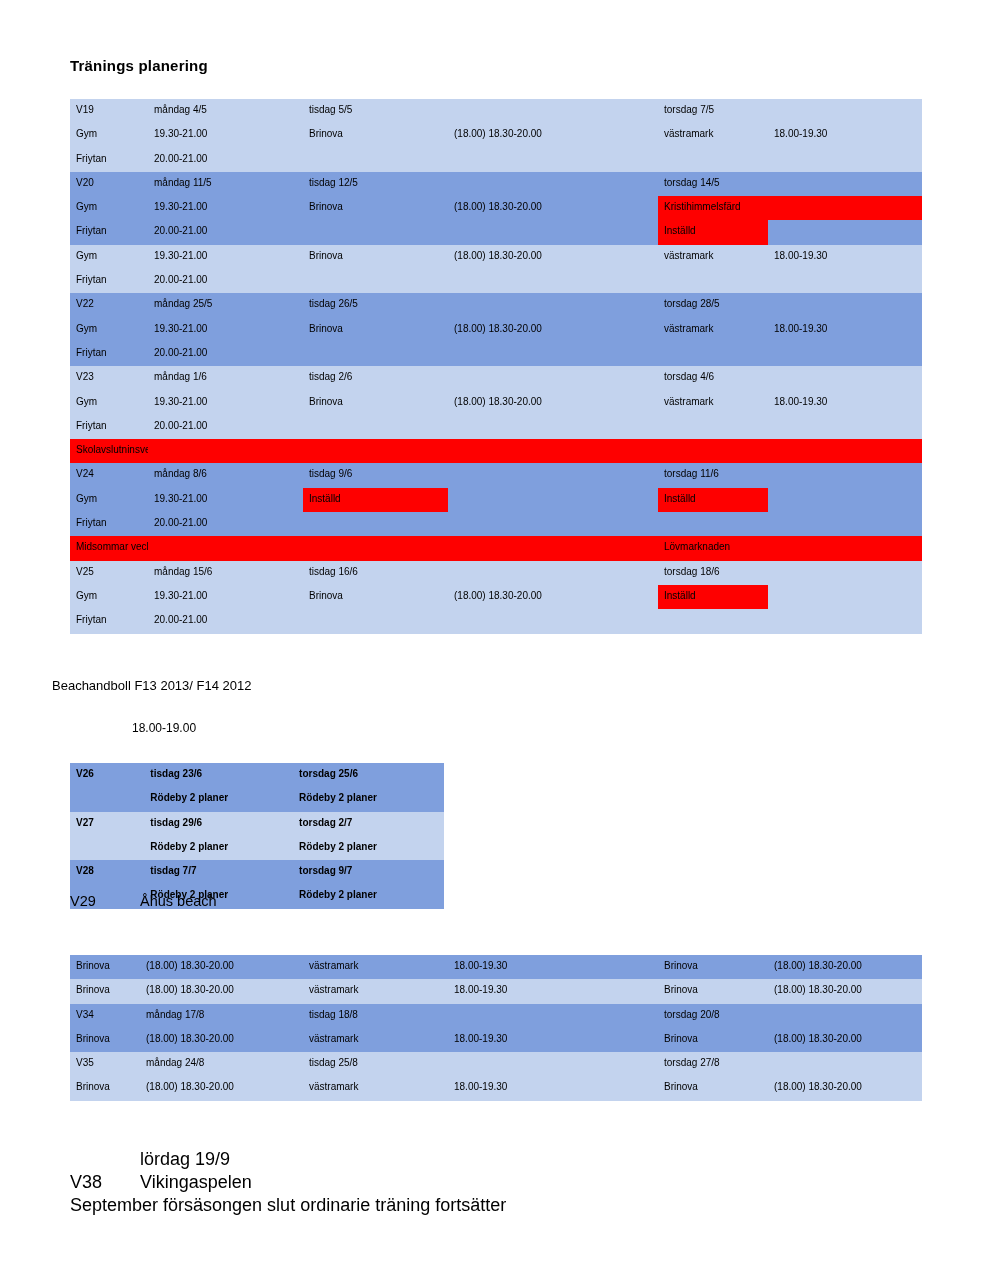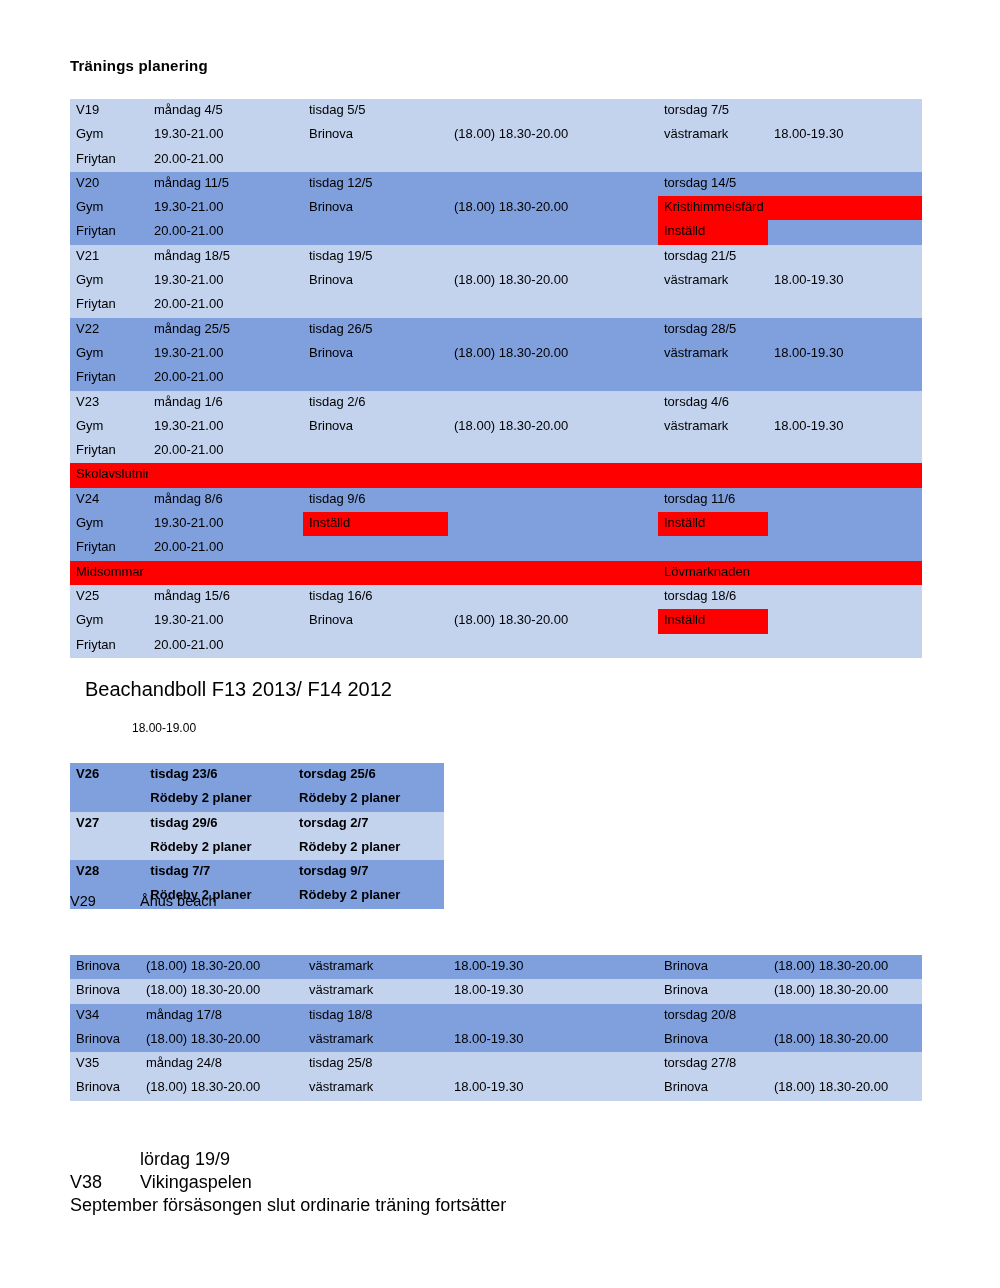"V19" table.sched { font-size: 13px -> 10px }
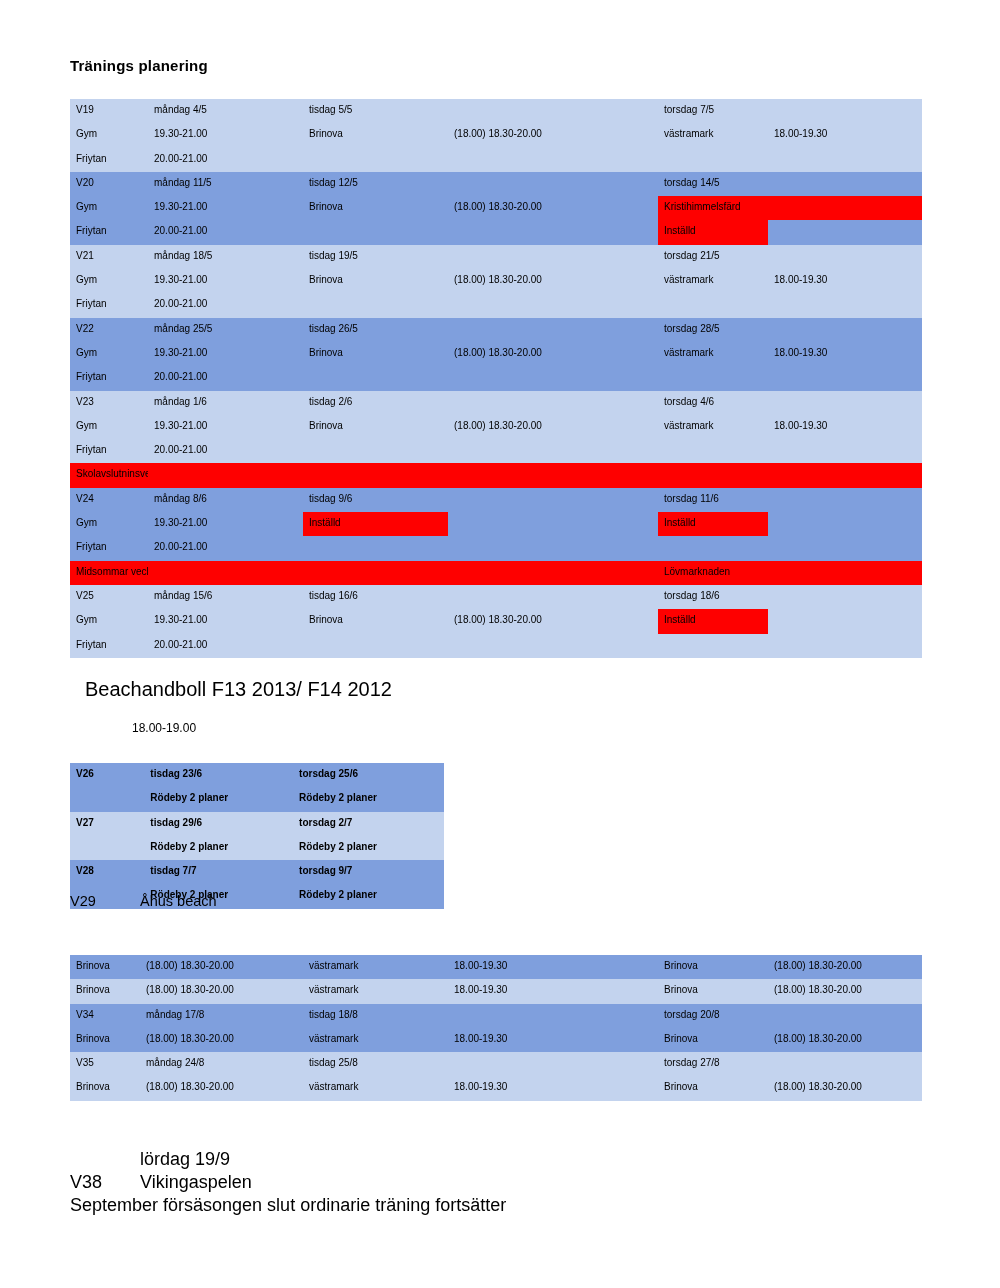"V21" tr { html: <tr> <td>V21</td> <td>måndag 18/5</td> <td>tisdag 19/5</td> <td></td> <td>torsdag 21/5</td> <td></td> </tr> -> none }
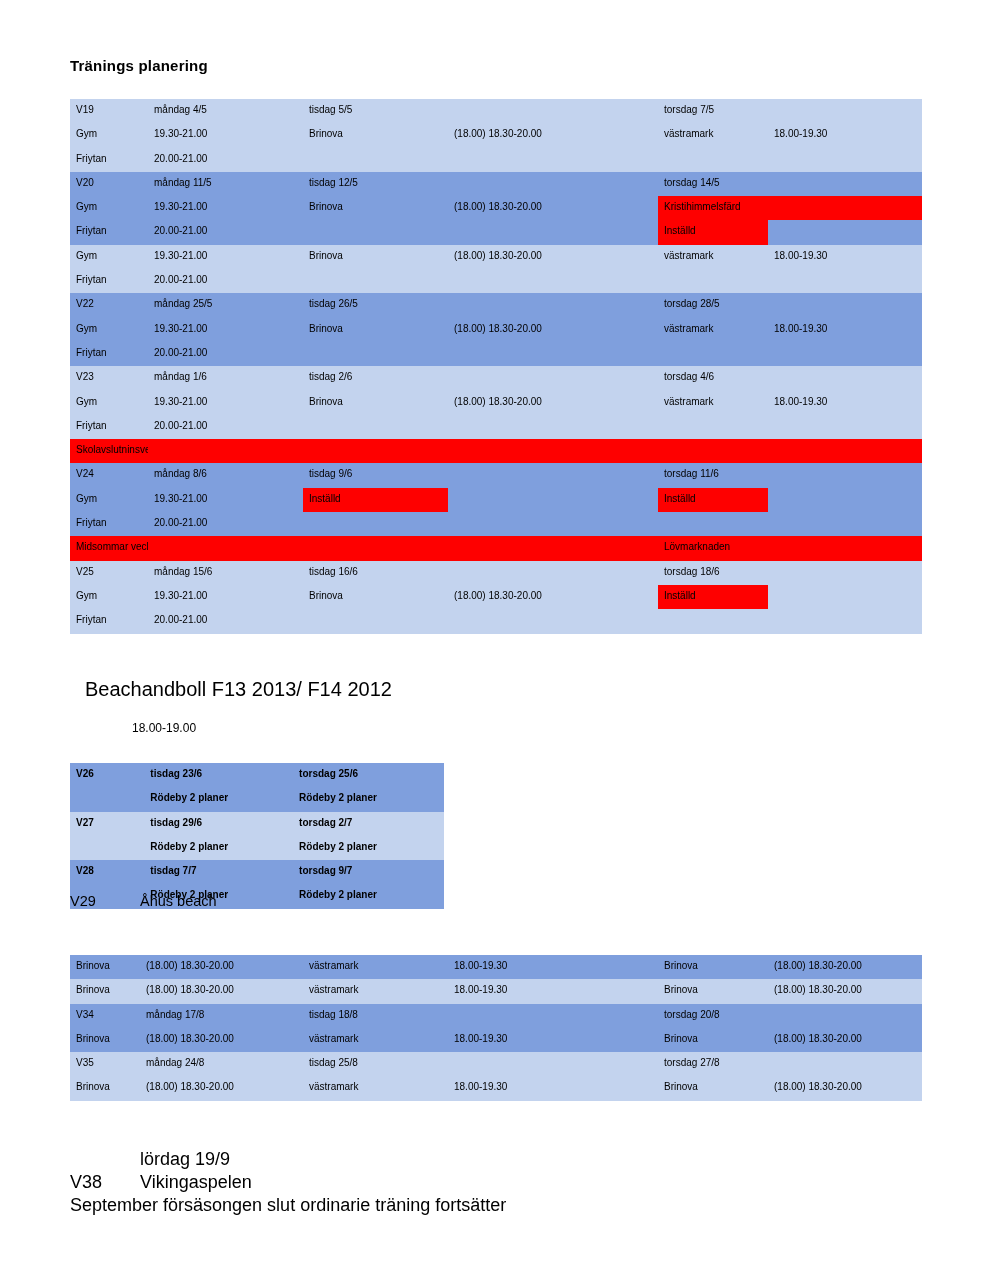"Beachandboll F13 2013/ F14 2012" .beach-title { font-size: 20px -> 13px; left: 85px -> 52px }
